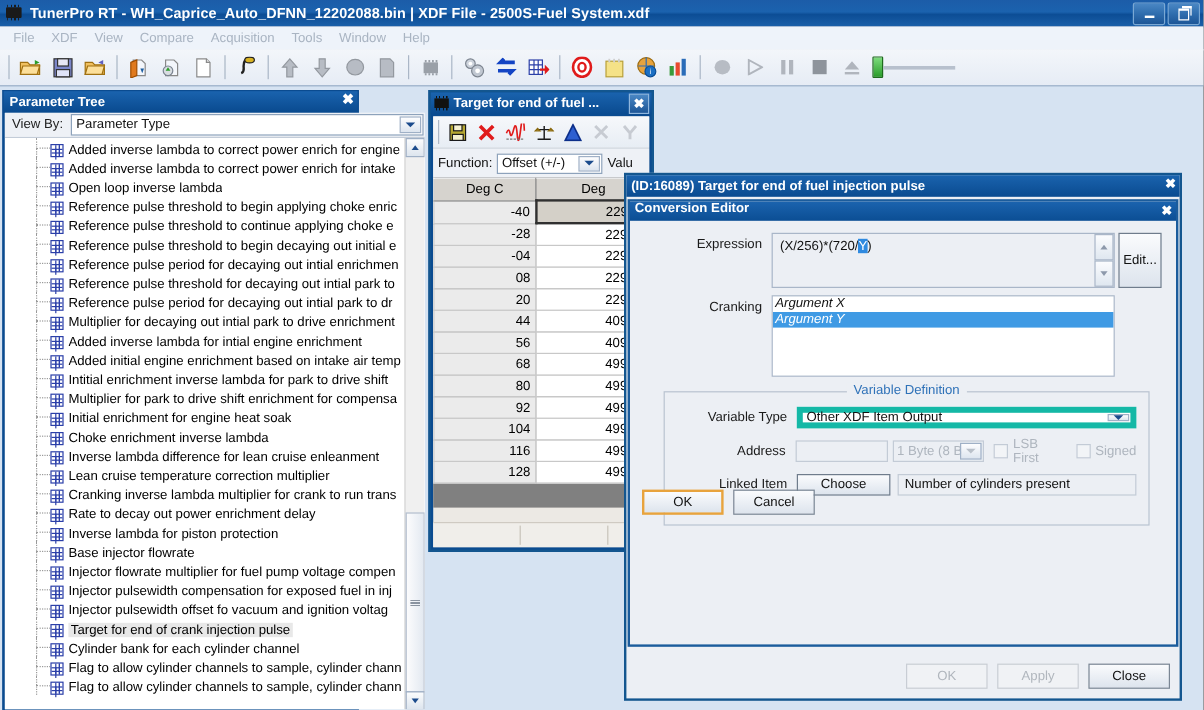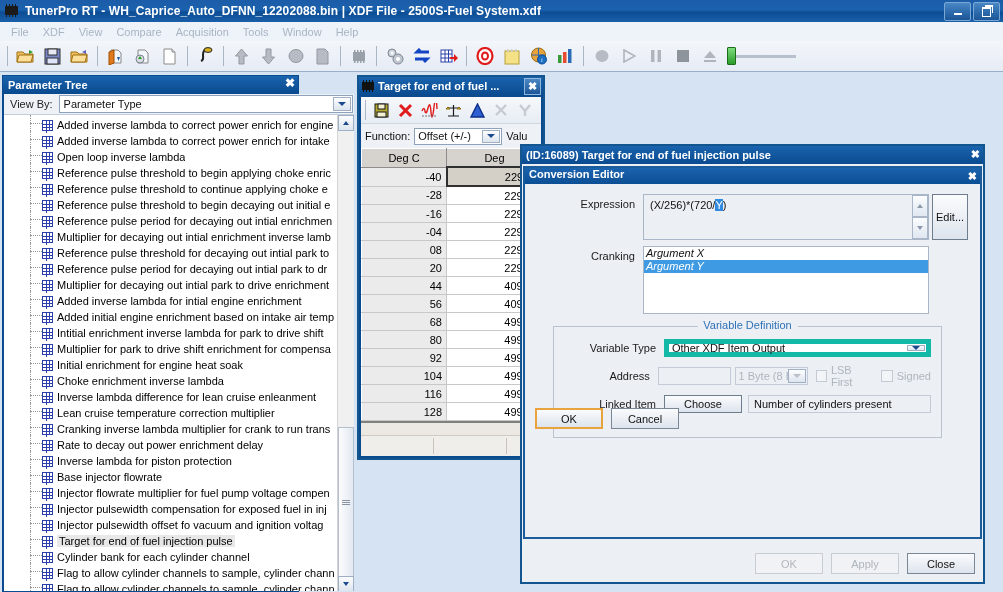"-16" tr { html: <tr> <td>-16</td> <td>229.57</td> </tr> -> none }
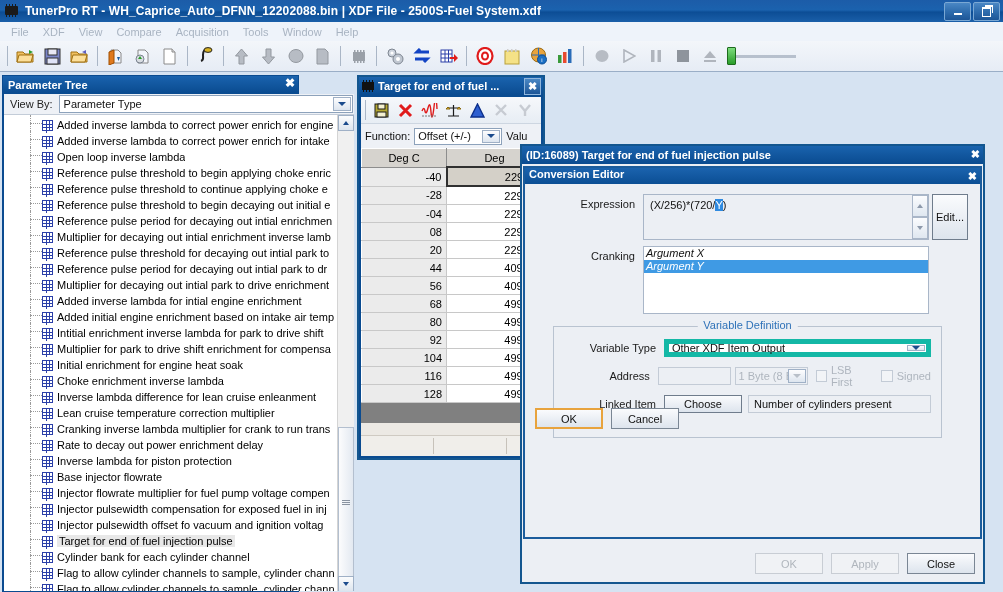"Multiplier for decaying out intial enrichment" div.tree-row { html: <div> <span></span> <span></span> <span> <span></span> <span></span> </span> <span>Multiplier for decaying out intial enrichment inverse lamb</span> </div> -> none }
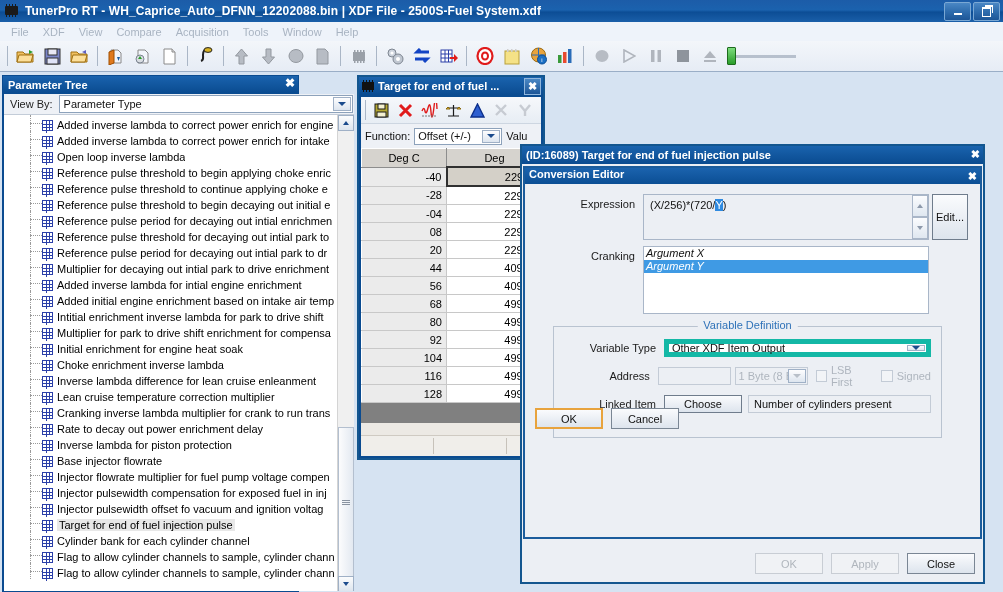"Variable Definition" .groupbox { margin: 12px 26px 0 16px -> 12px 10px 0 16px }
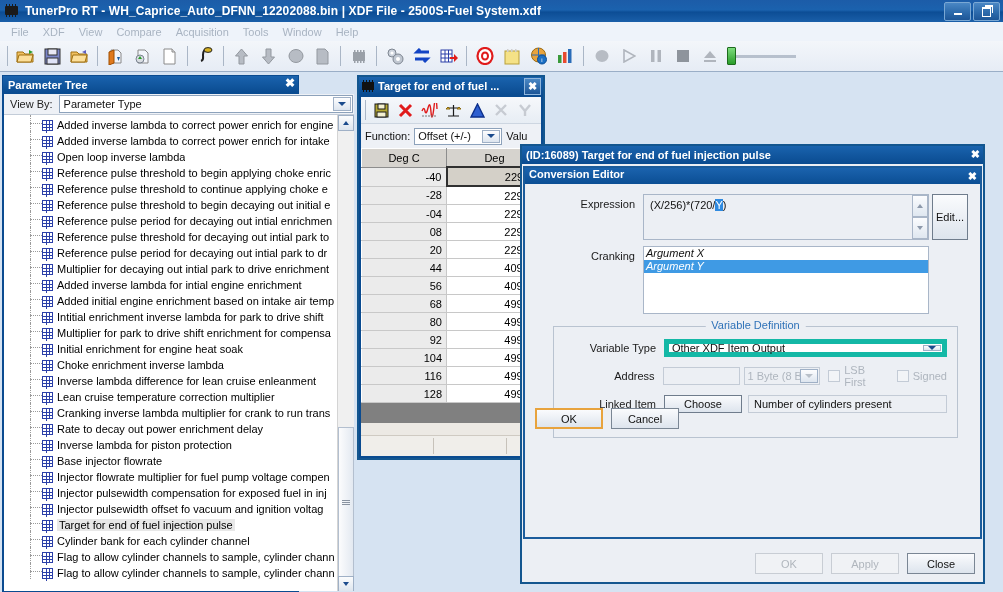"Target for end of fuel injection" span.tree-label { text: fuel -> crank }
